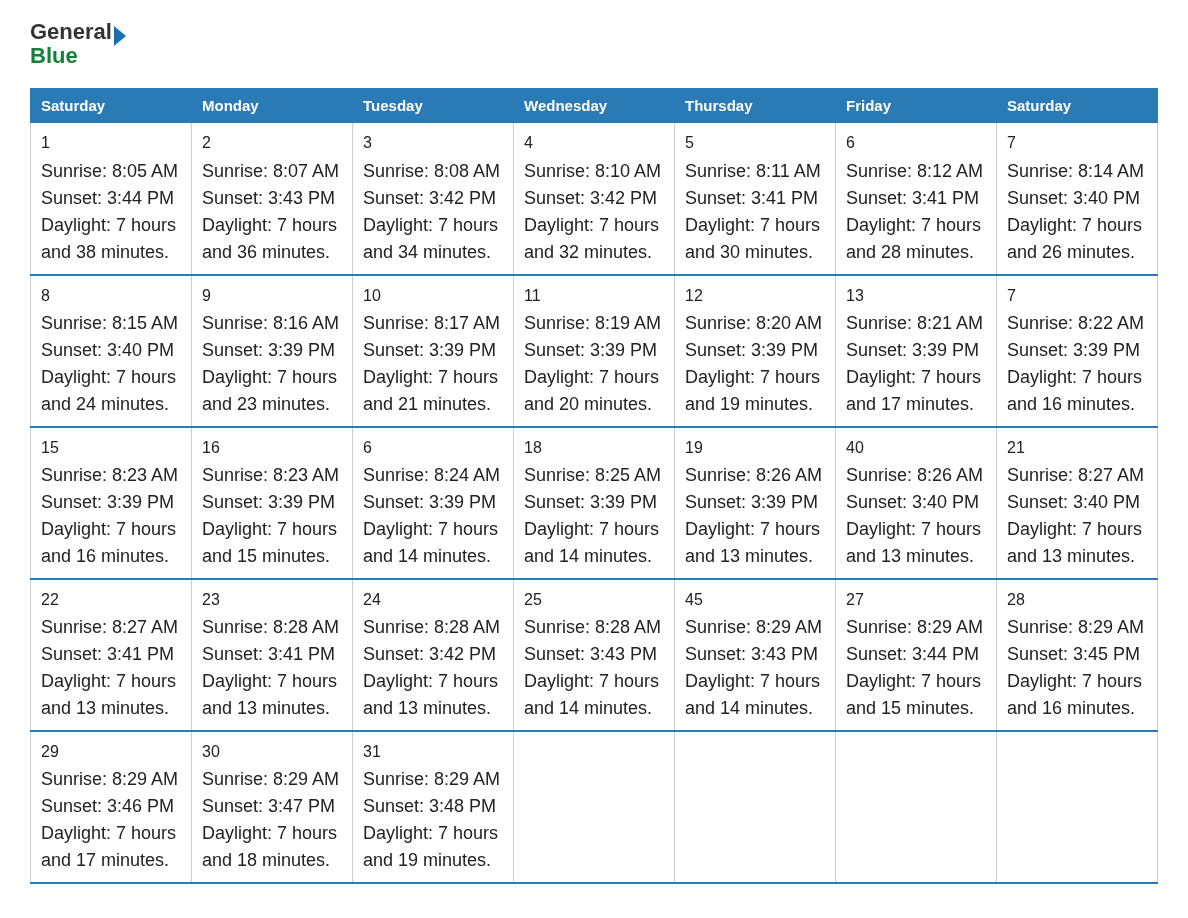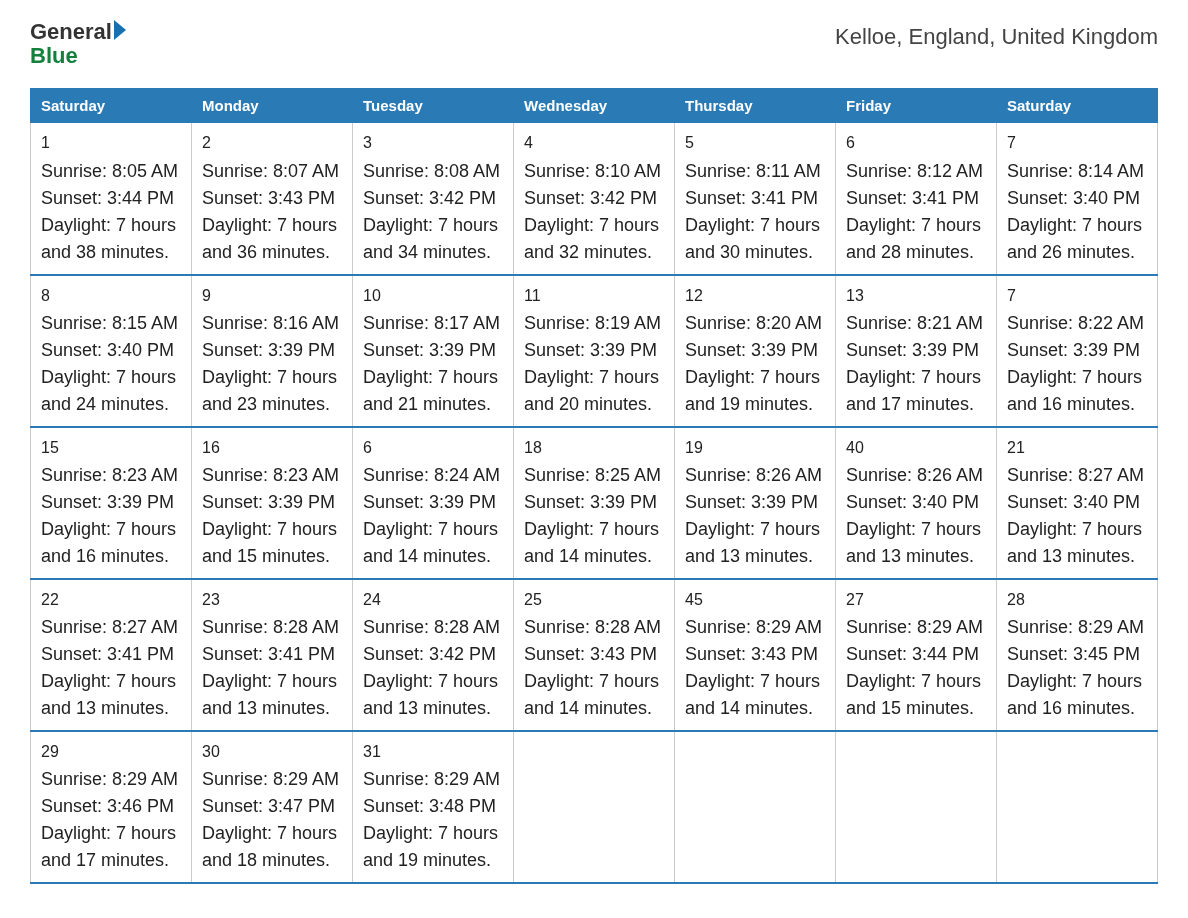"General" .logo-row1 { align-items: flex-start -> flex-end }
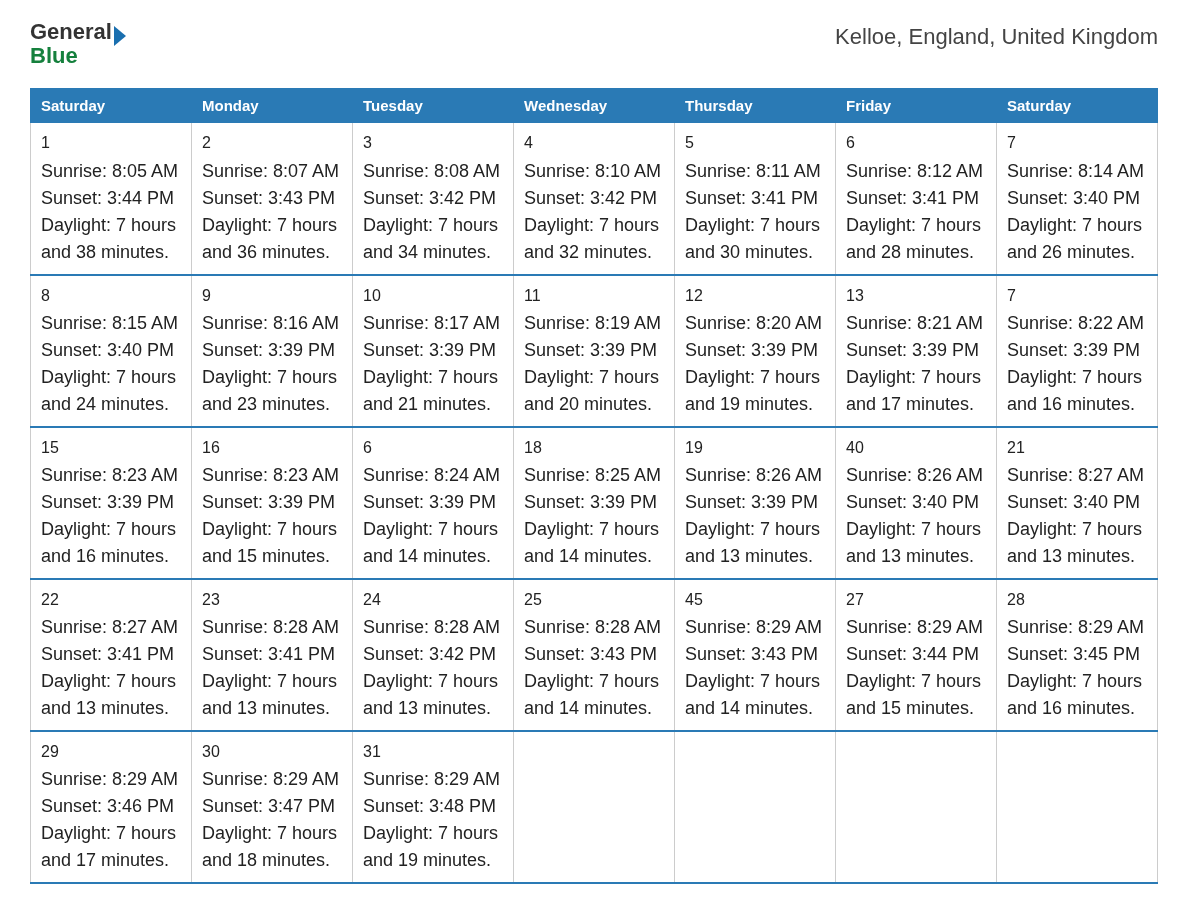"Kelloe, England, United Kingdom" div.location { html: <div>Kelloe, England, United Kingdom</div> -> none }
